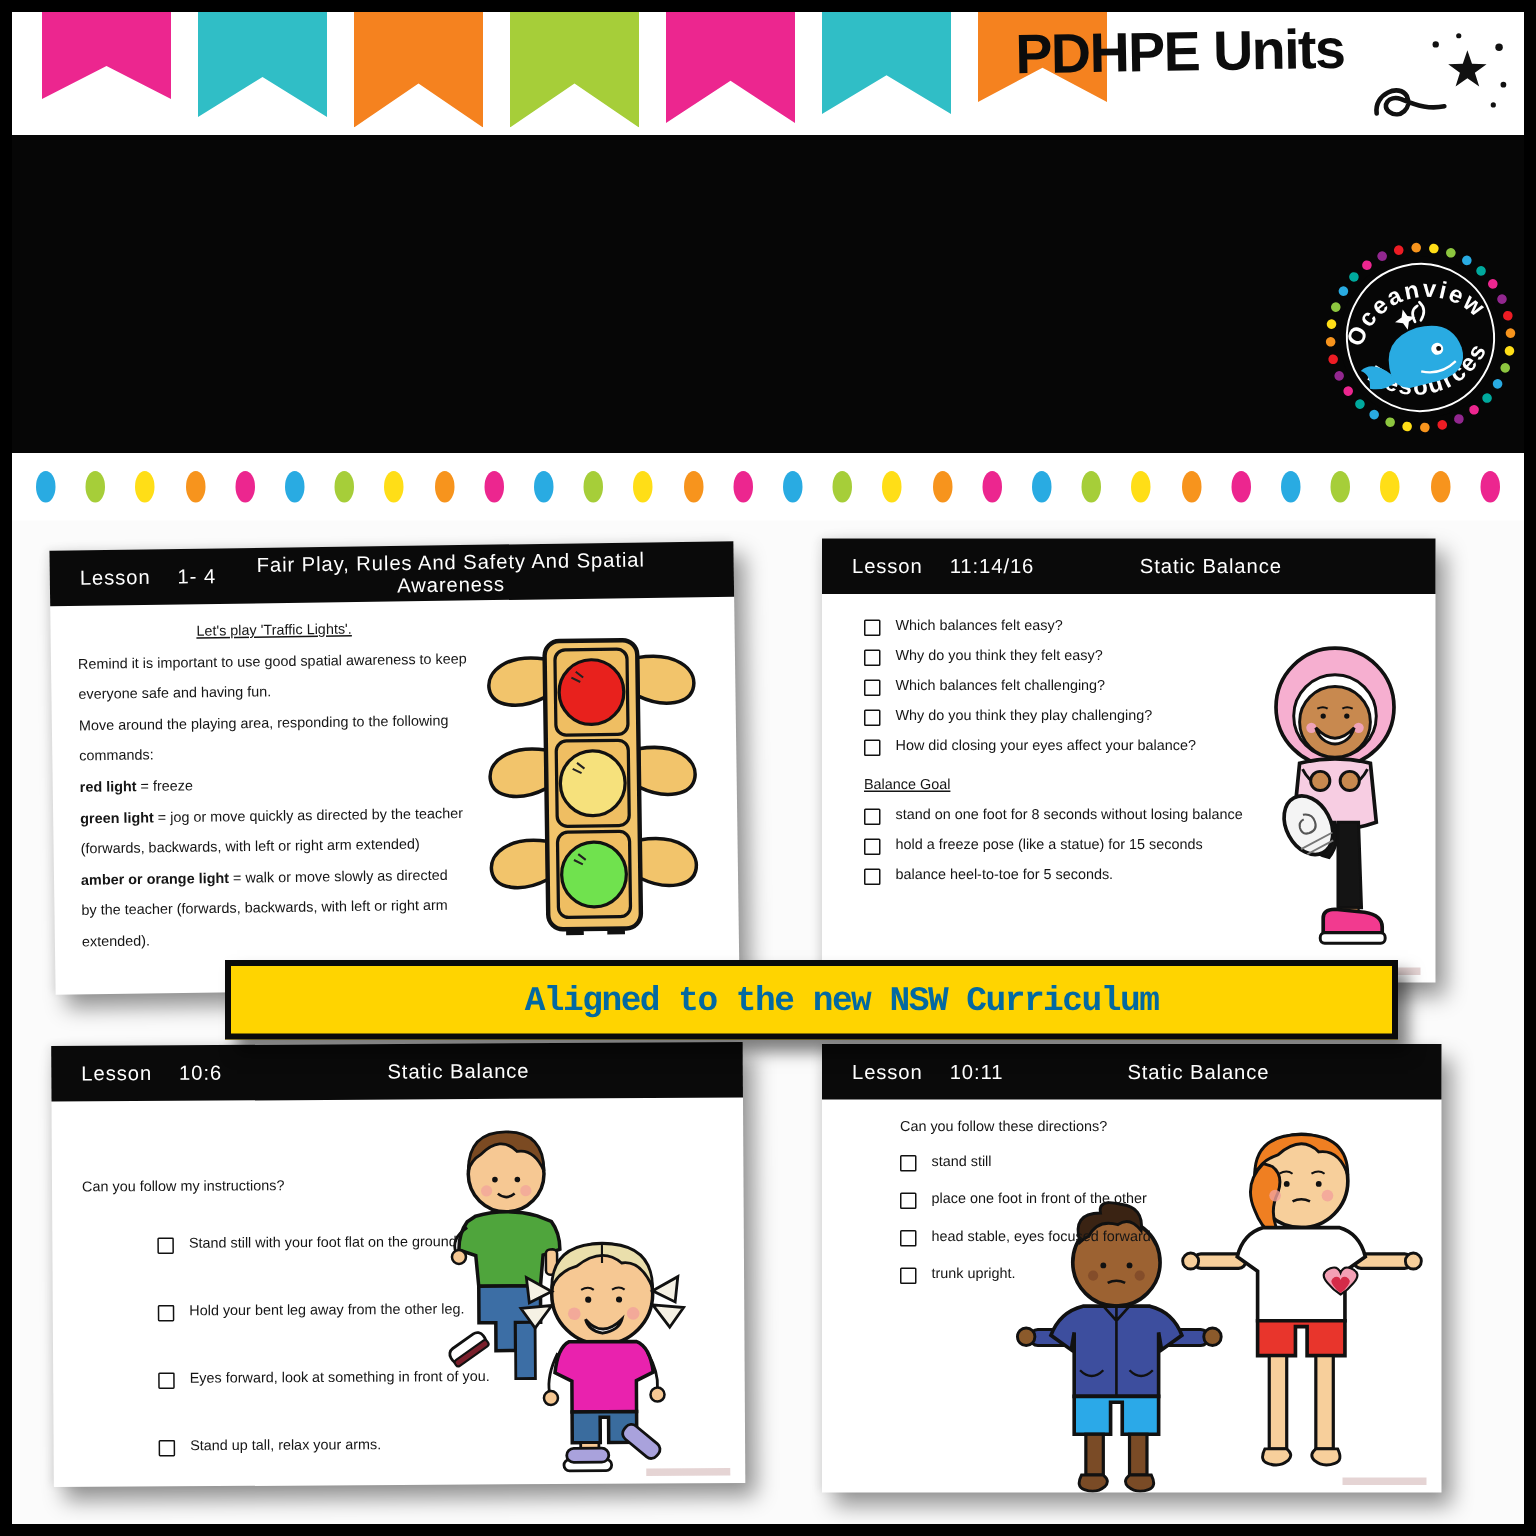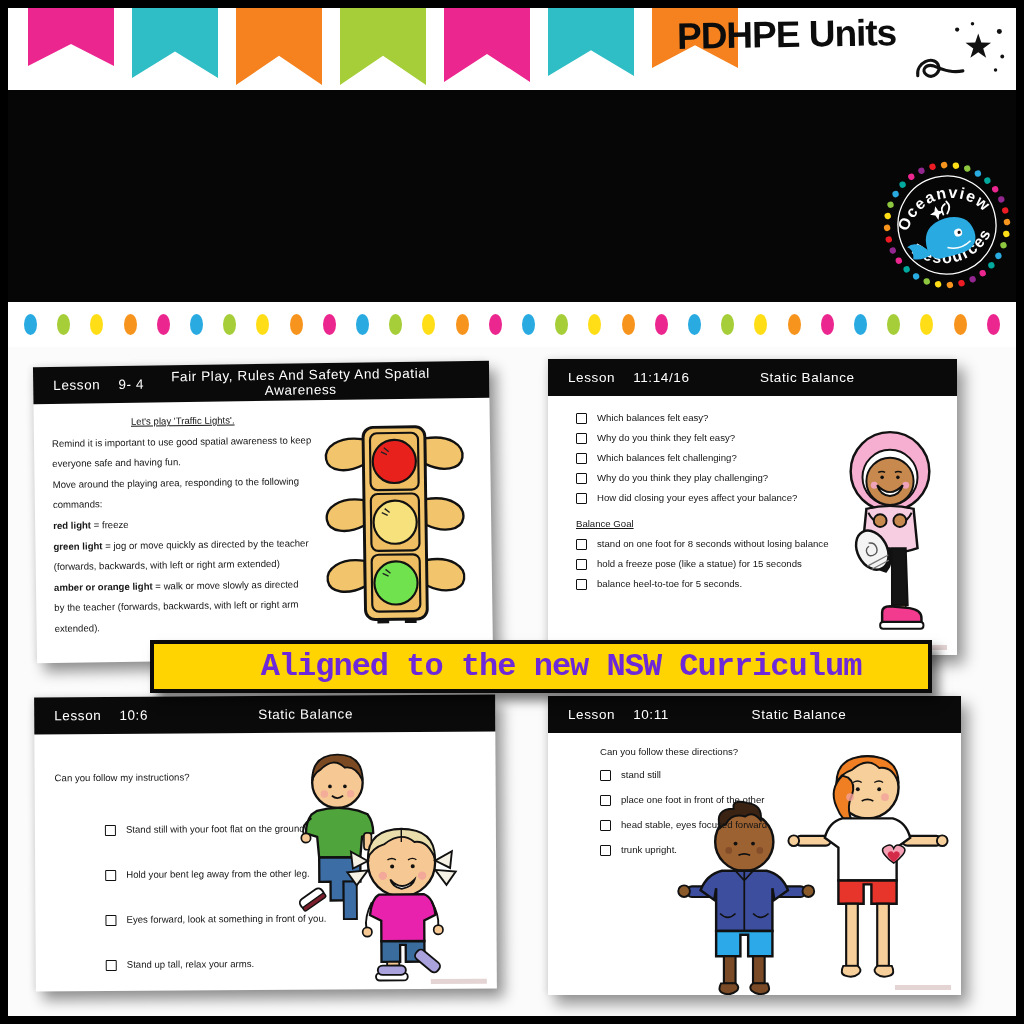"9- 4" span { text: 9- -> 1- }
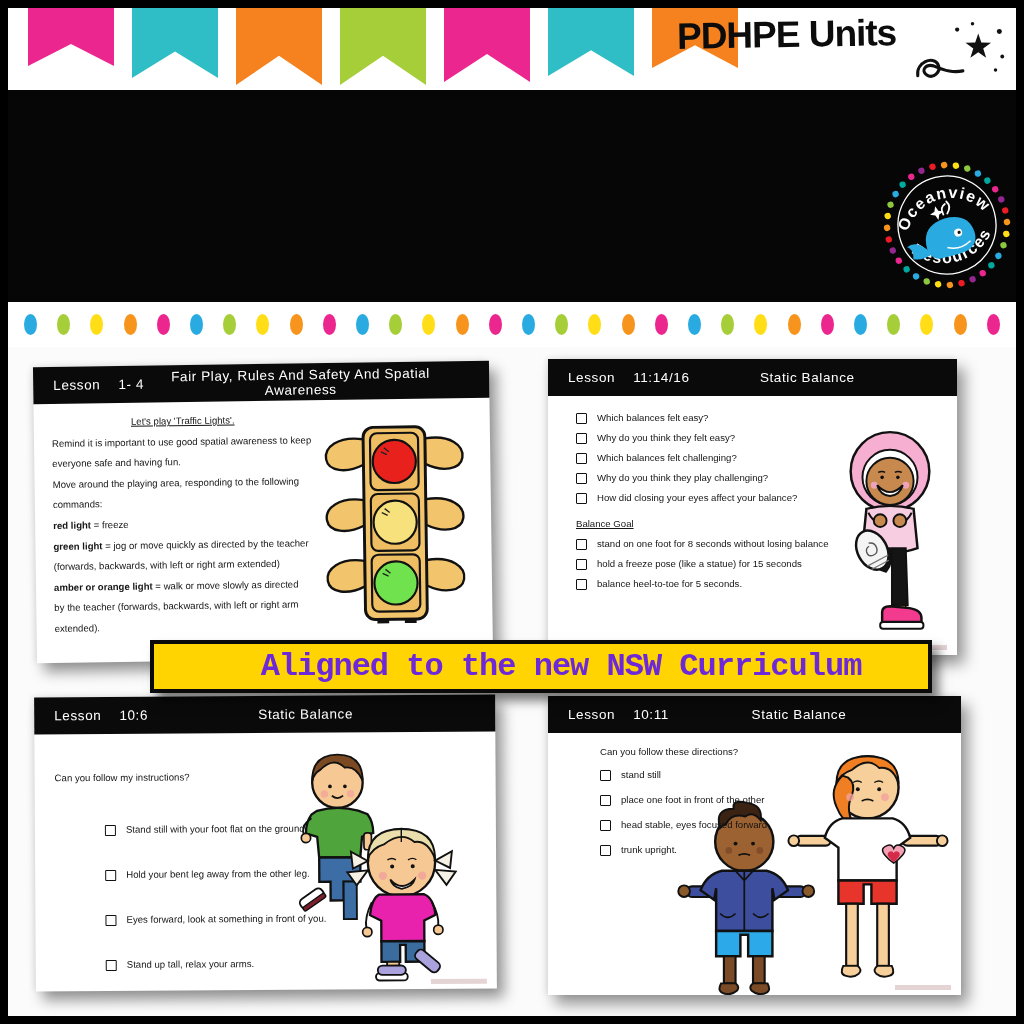"Aligned to the new NSW" .ribbon-text { color: #6d28d9 -> #0369a1; font-size: 32px -> 23px }
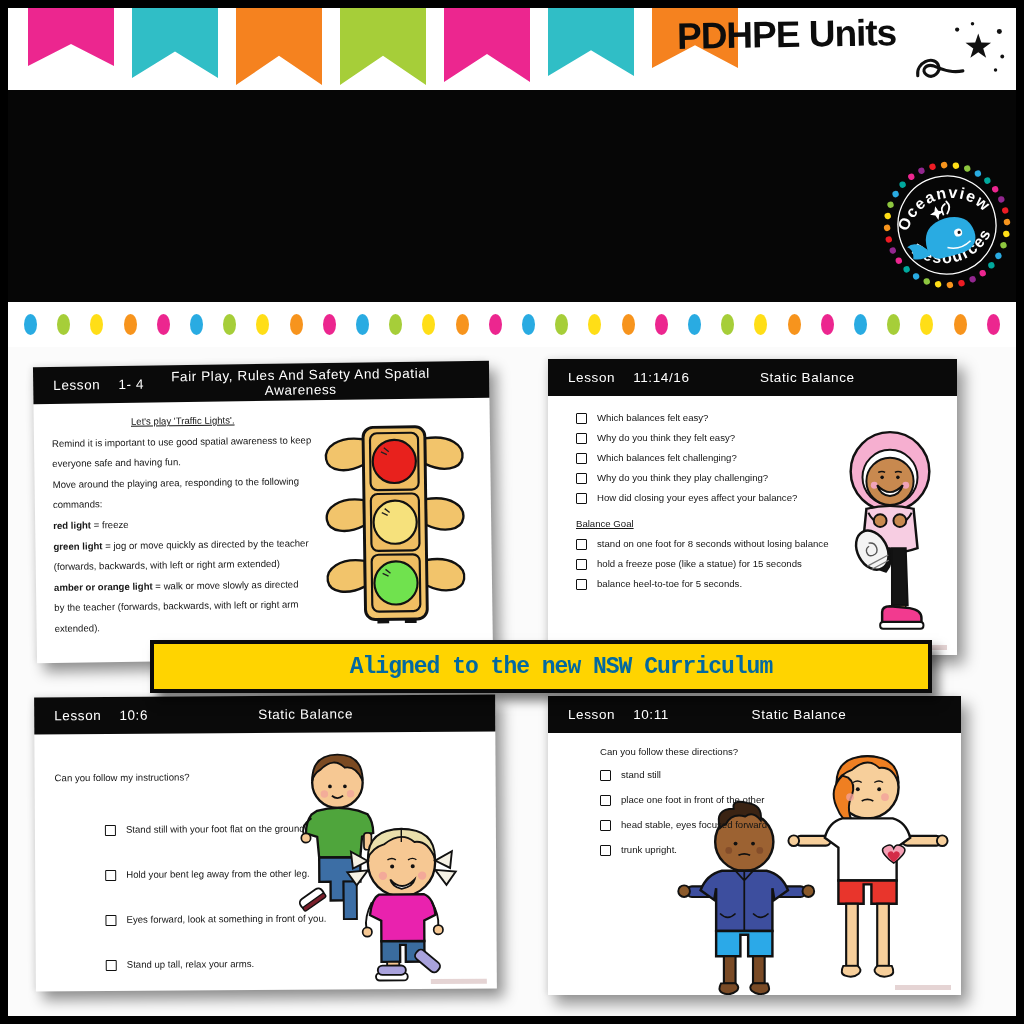"Can you follow my instructions?" .bl-intro { top: 38px -> 52px }
